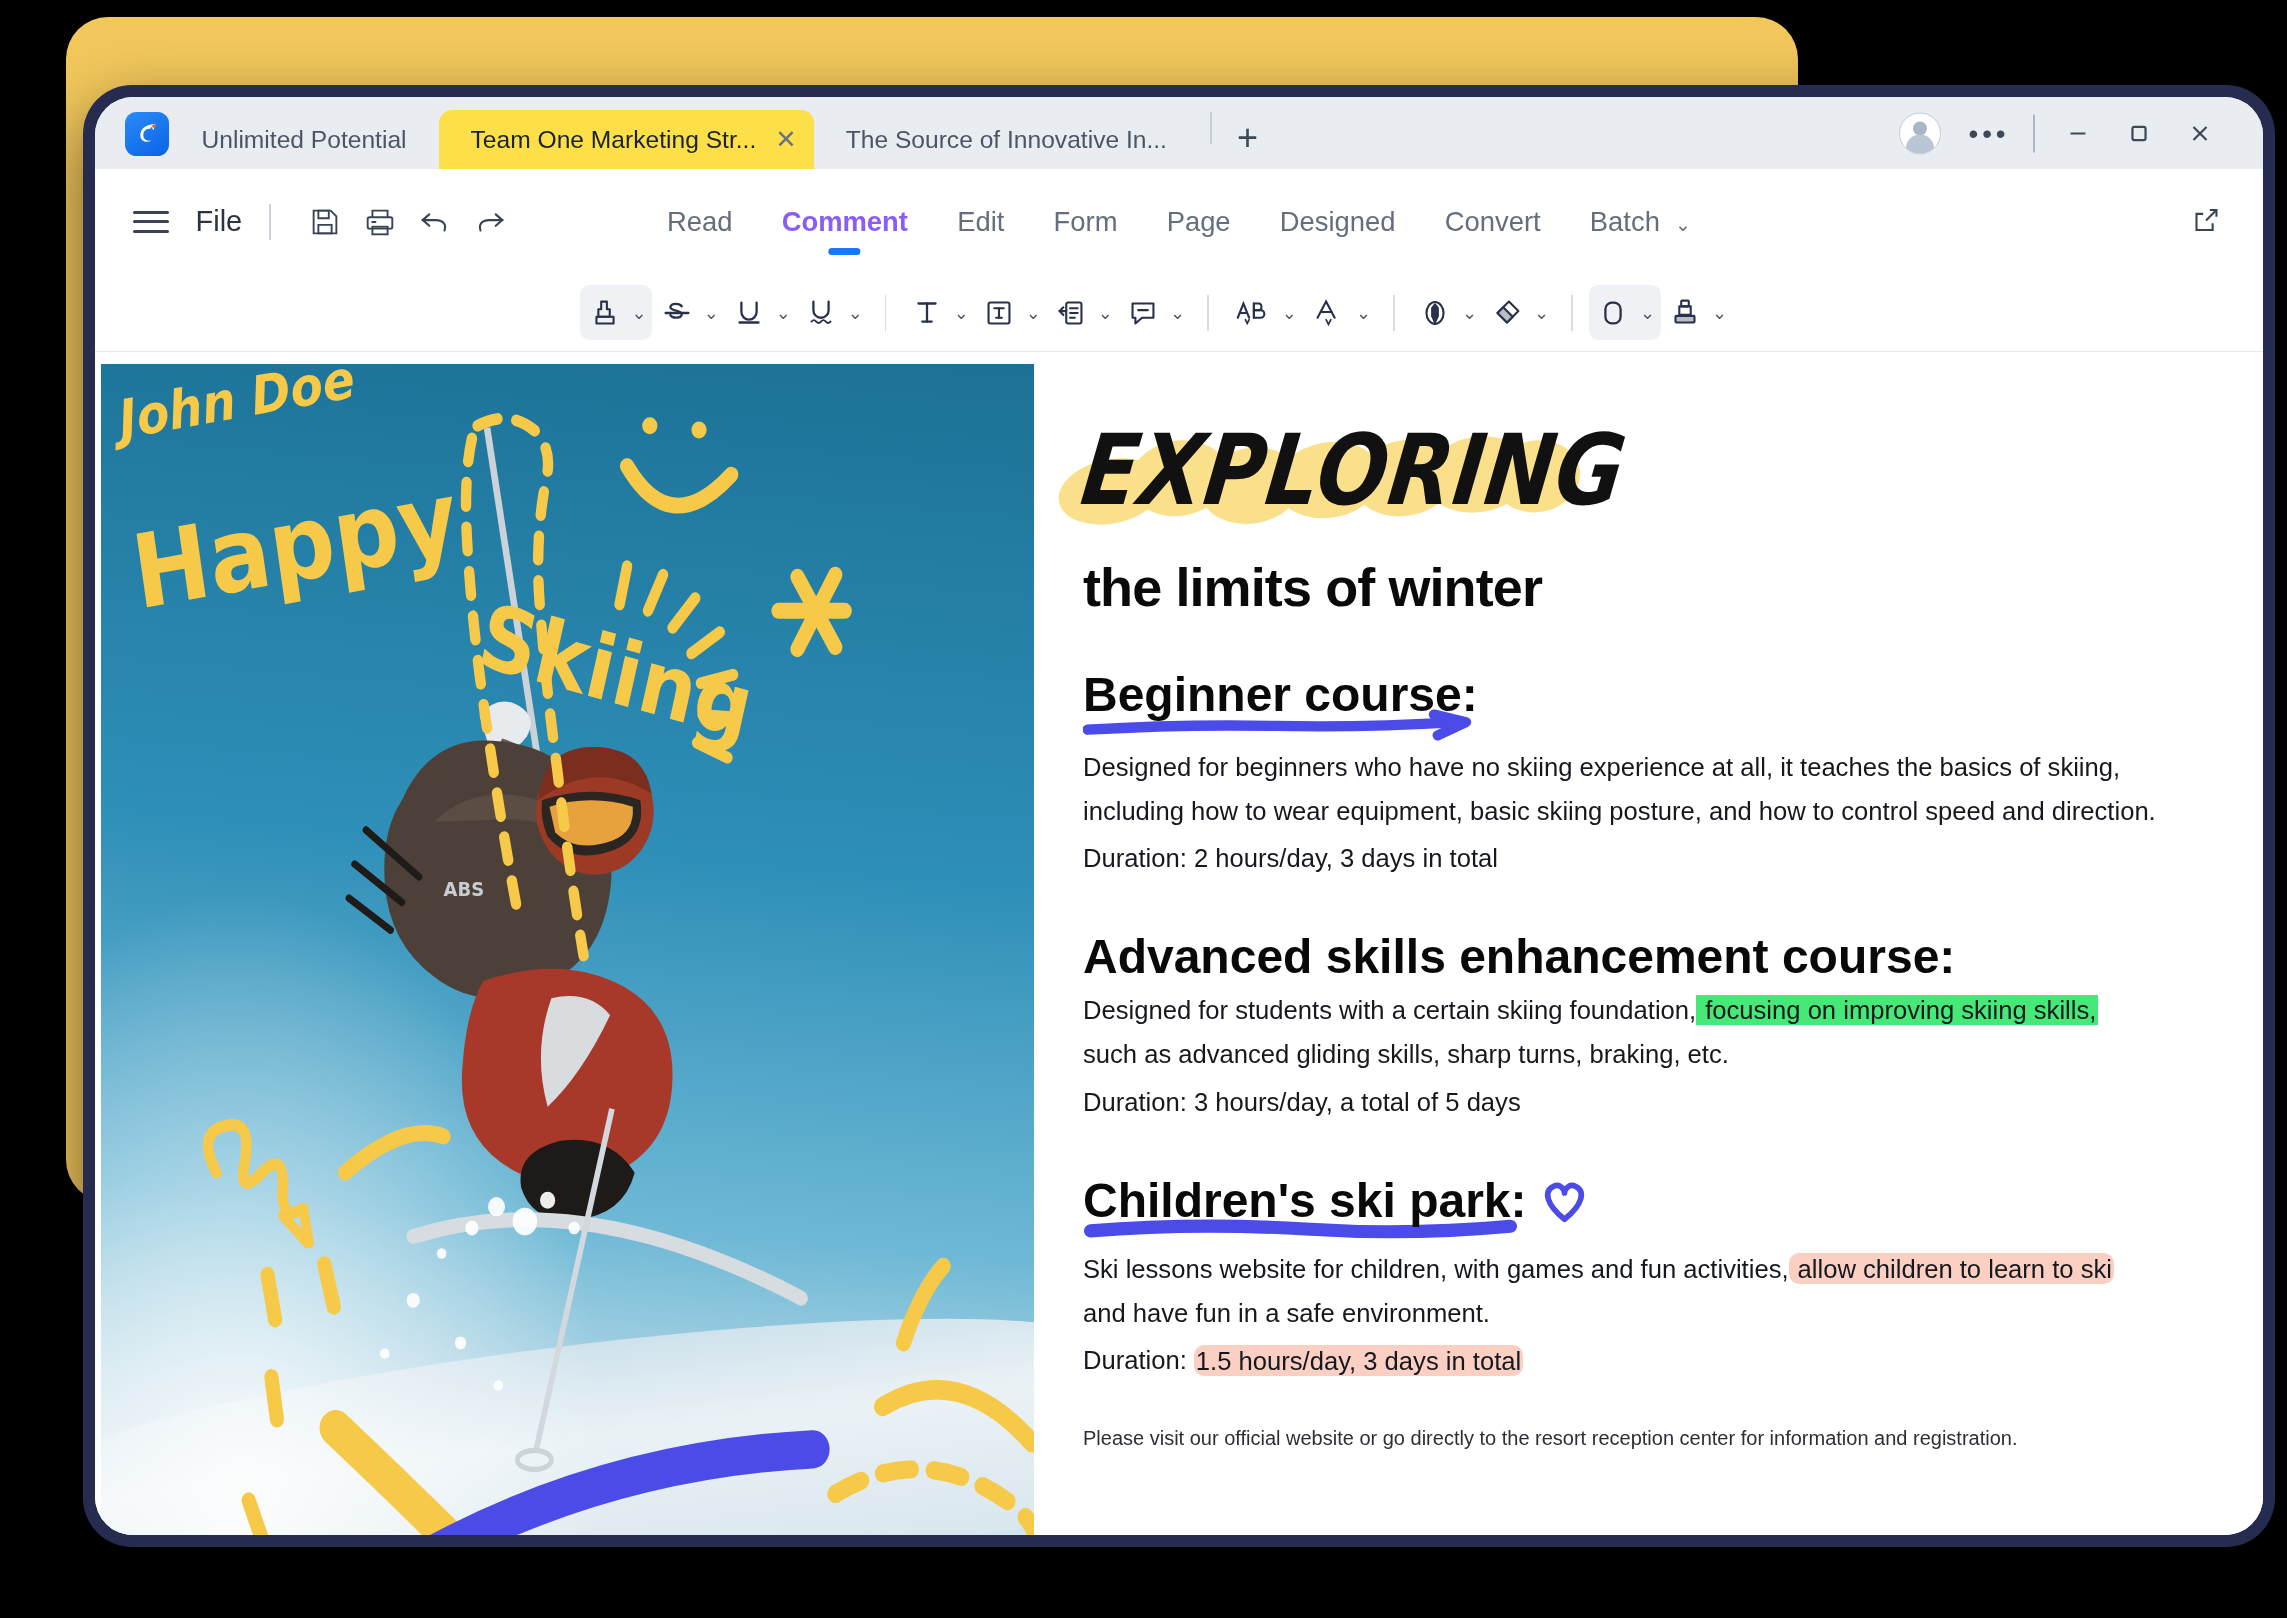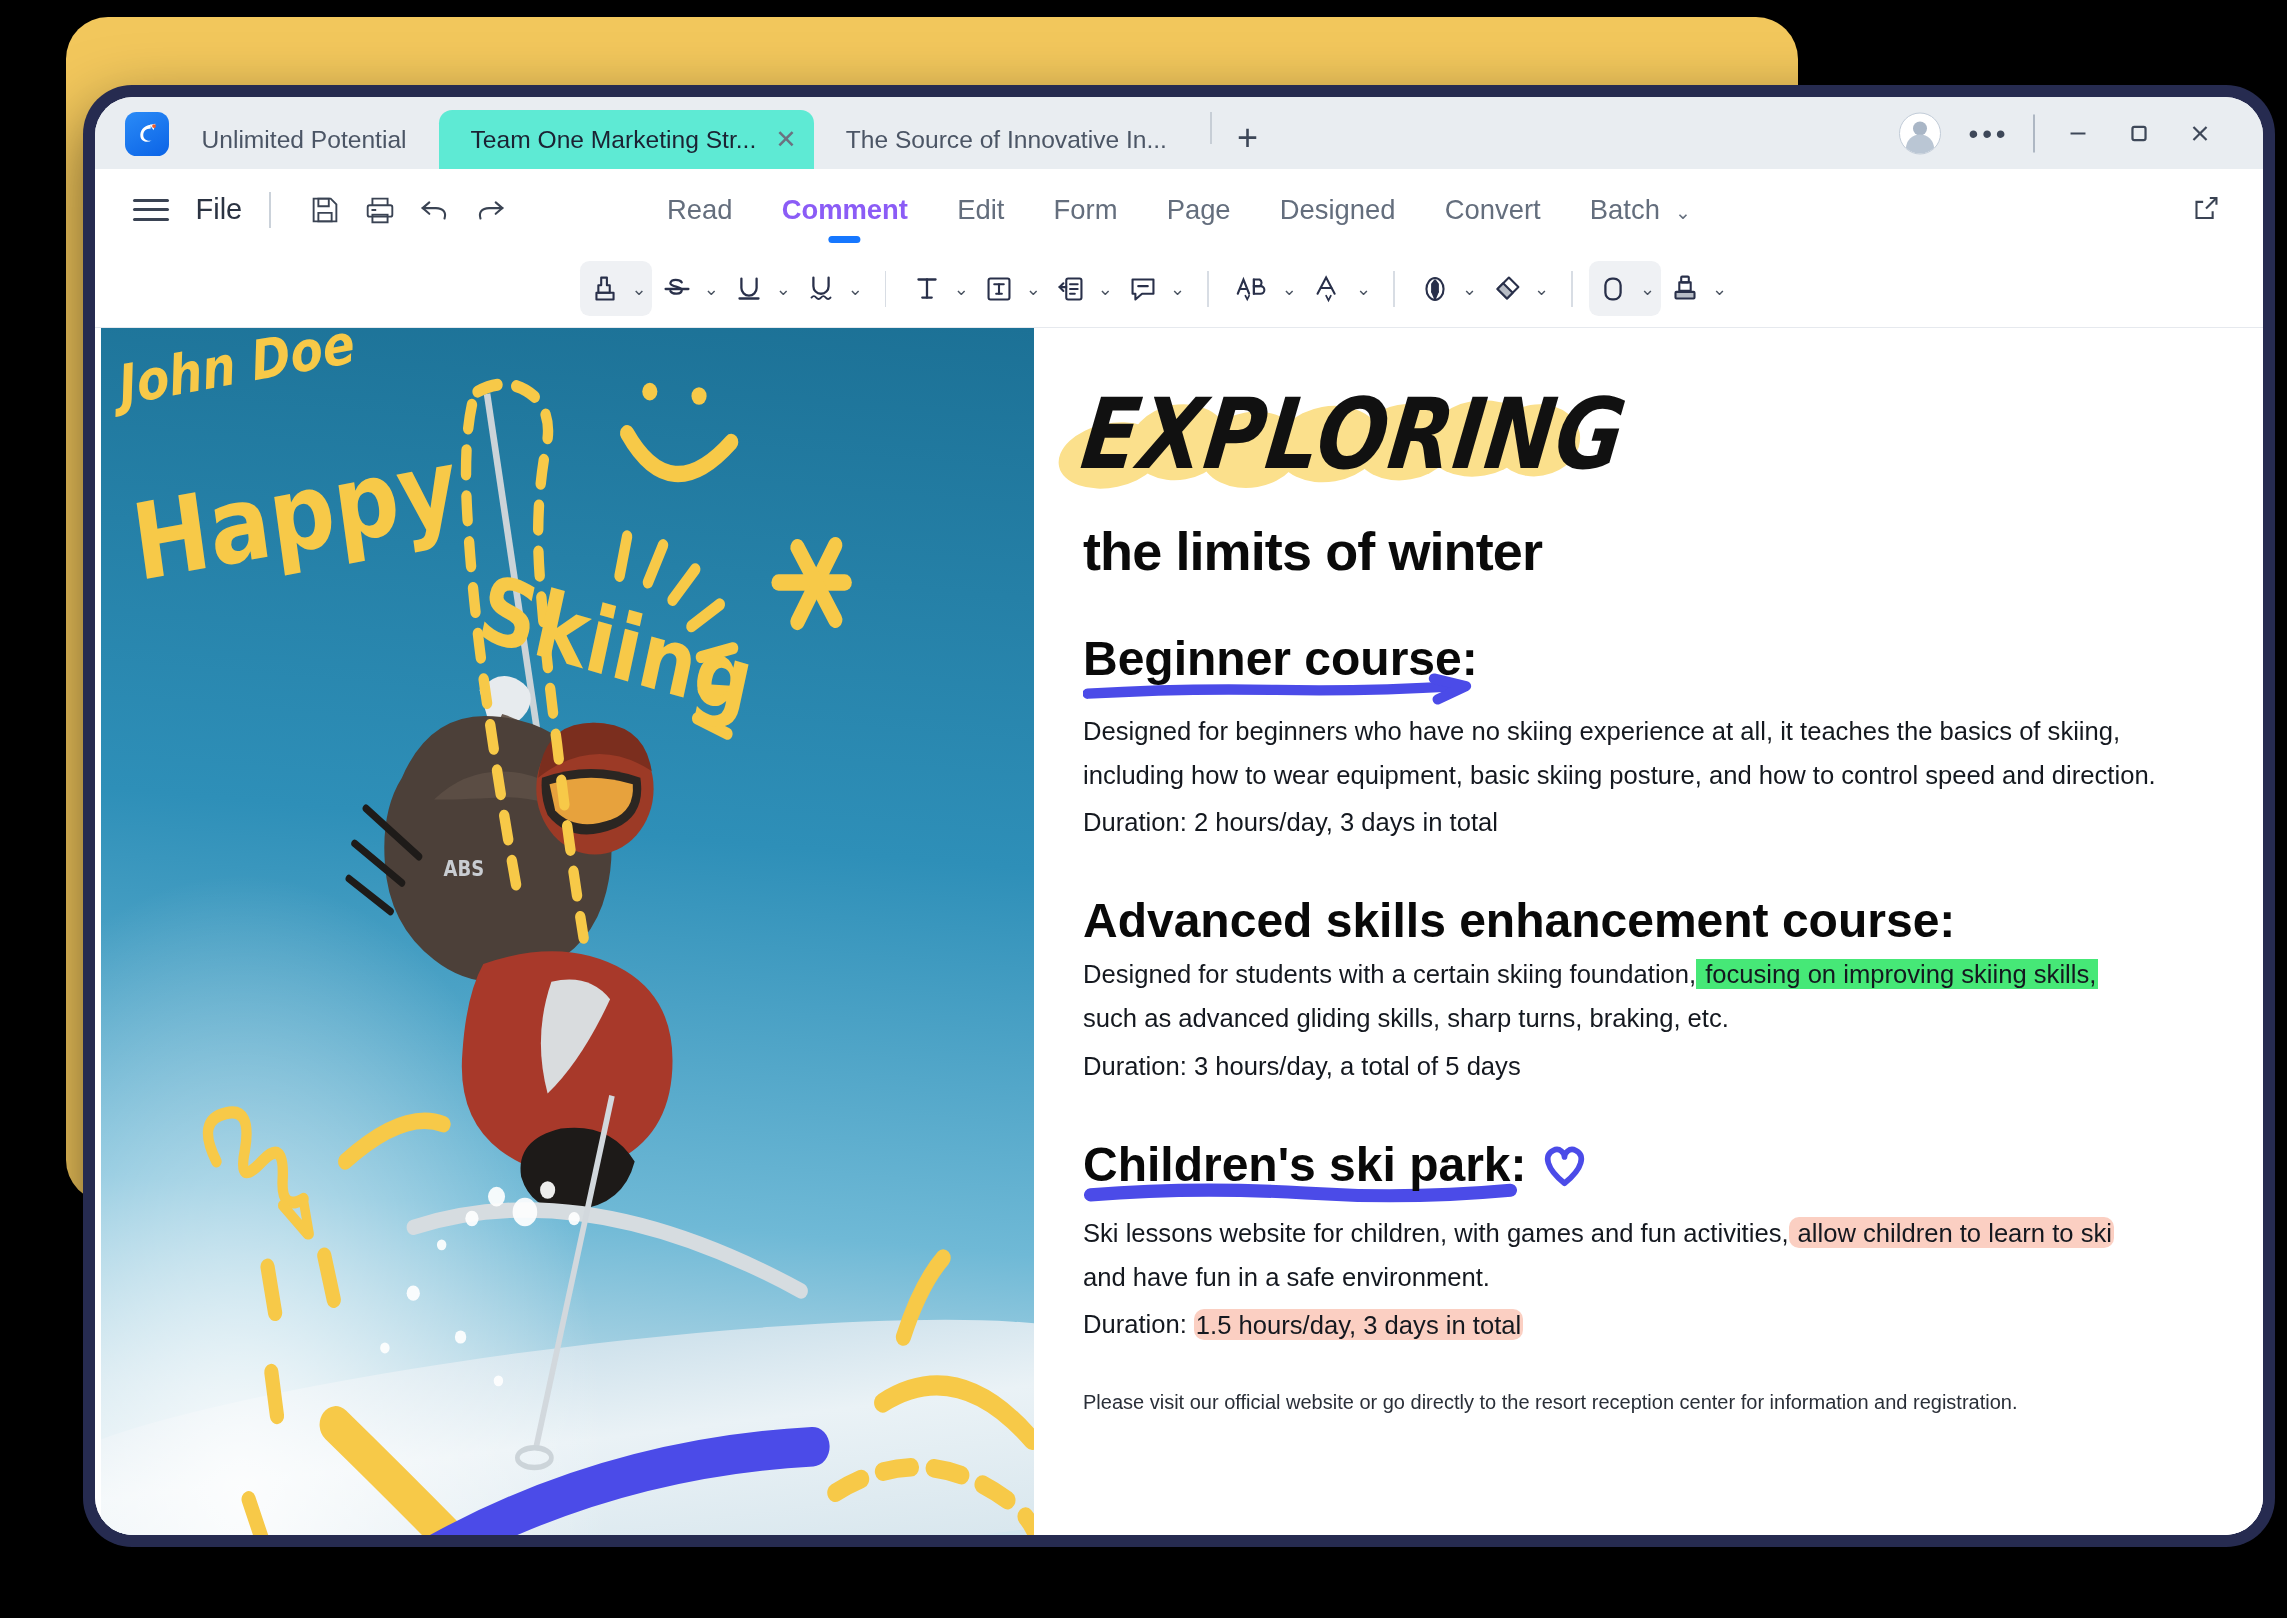"Unlimited Potential" .window { gap: none -> 12px }
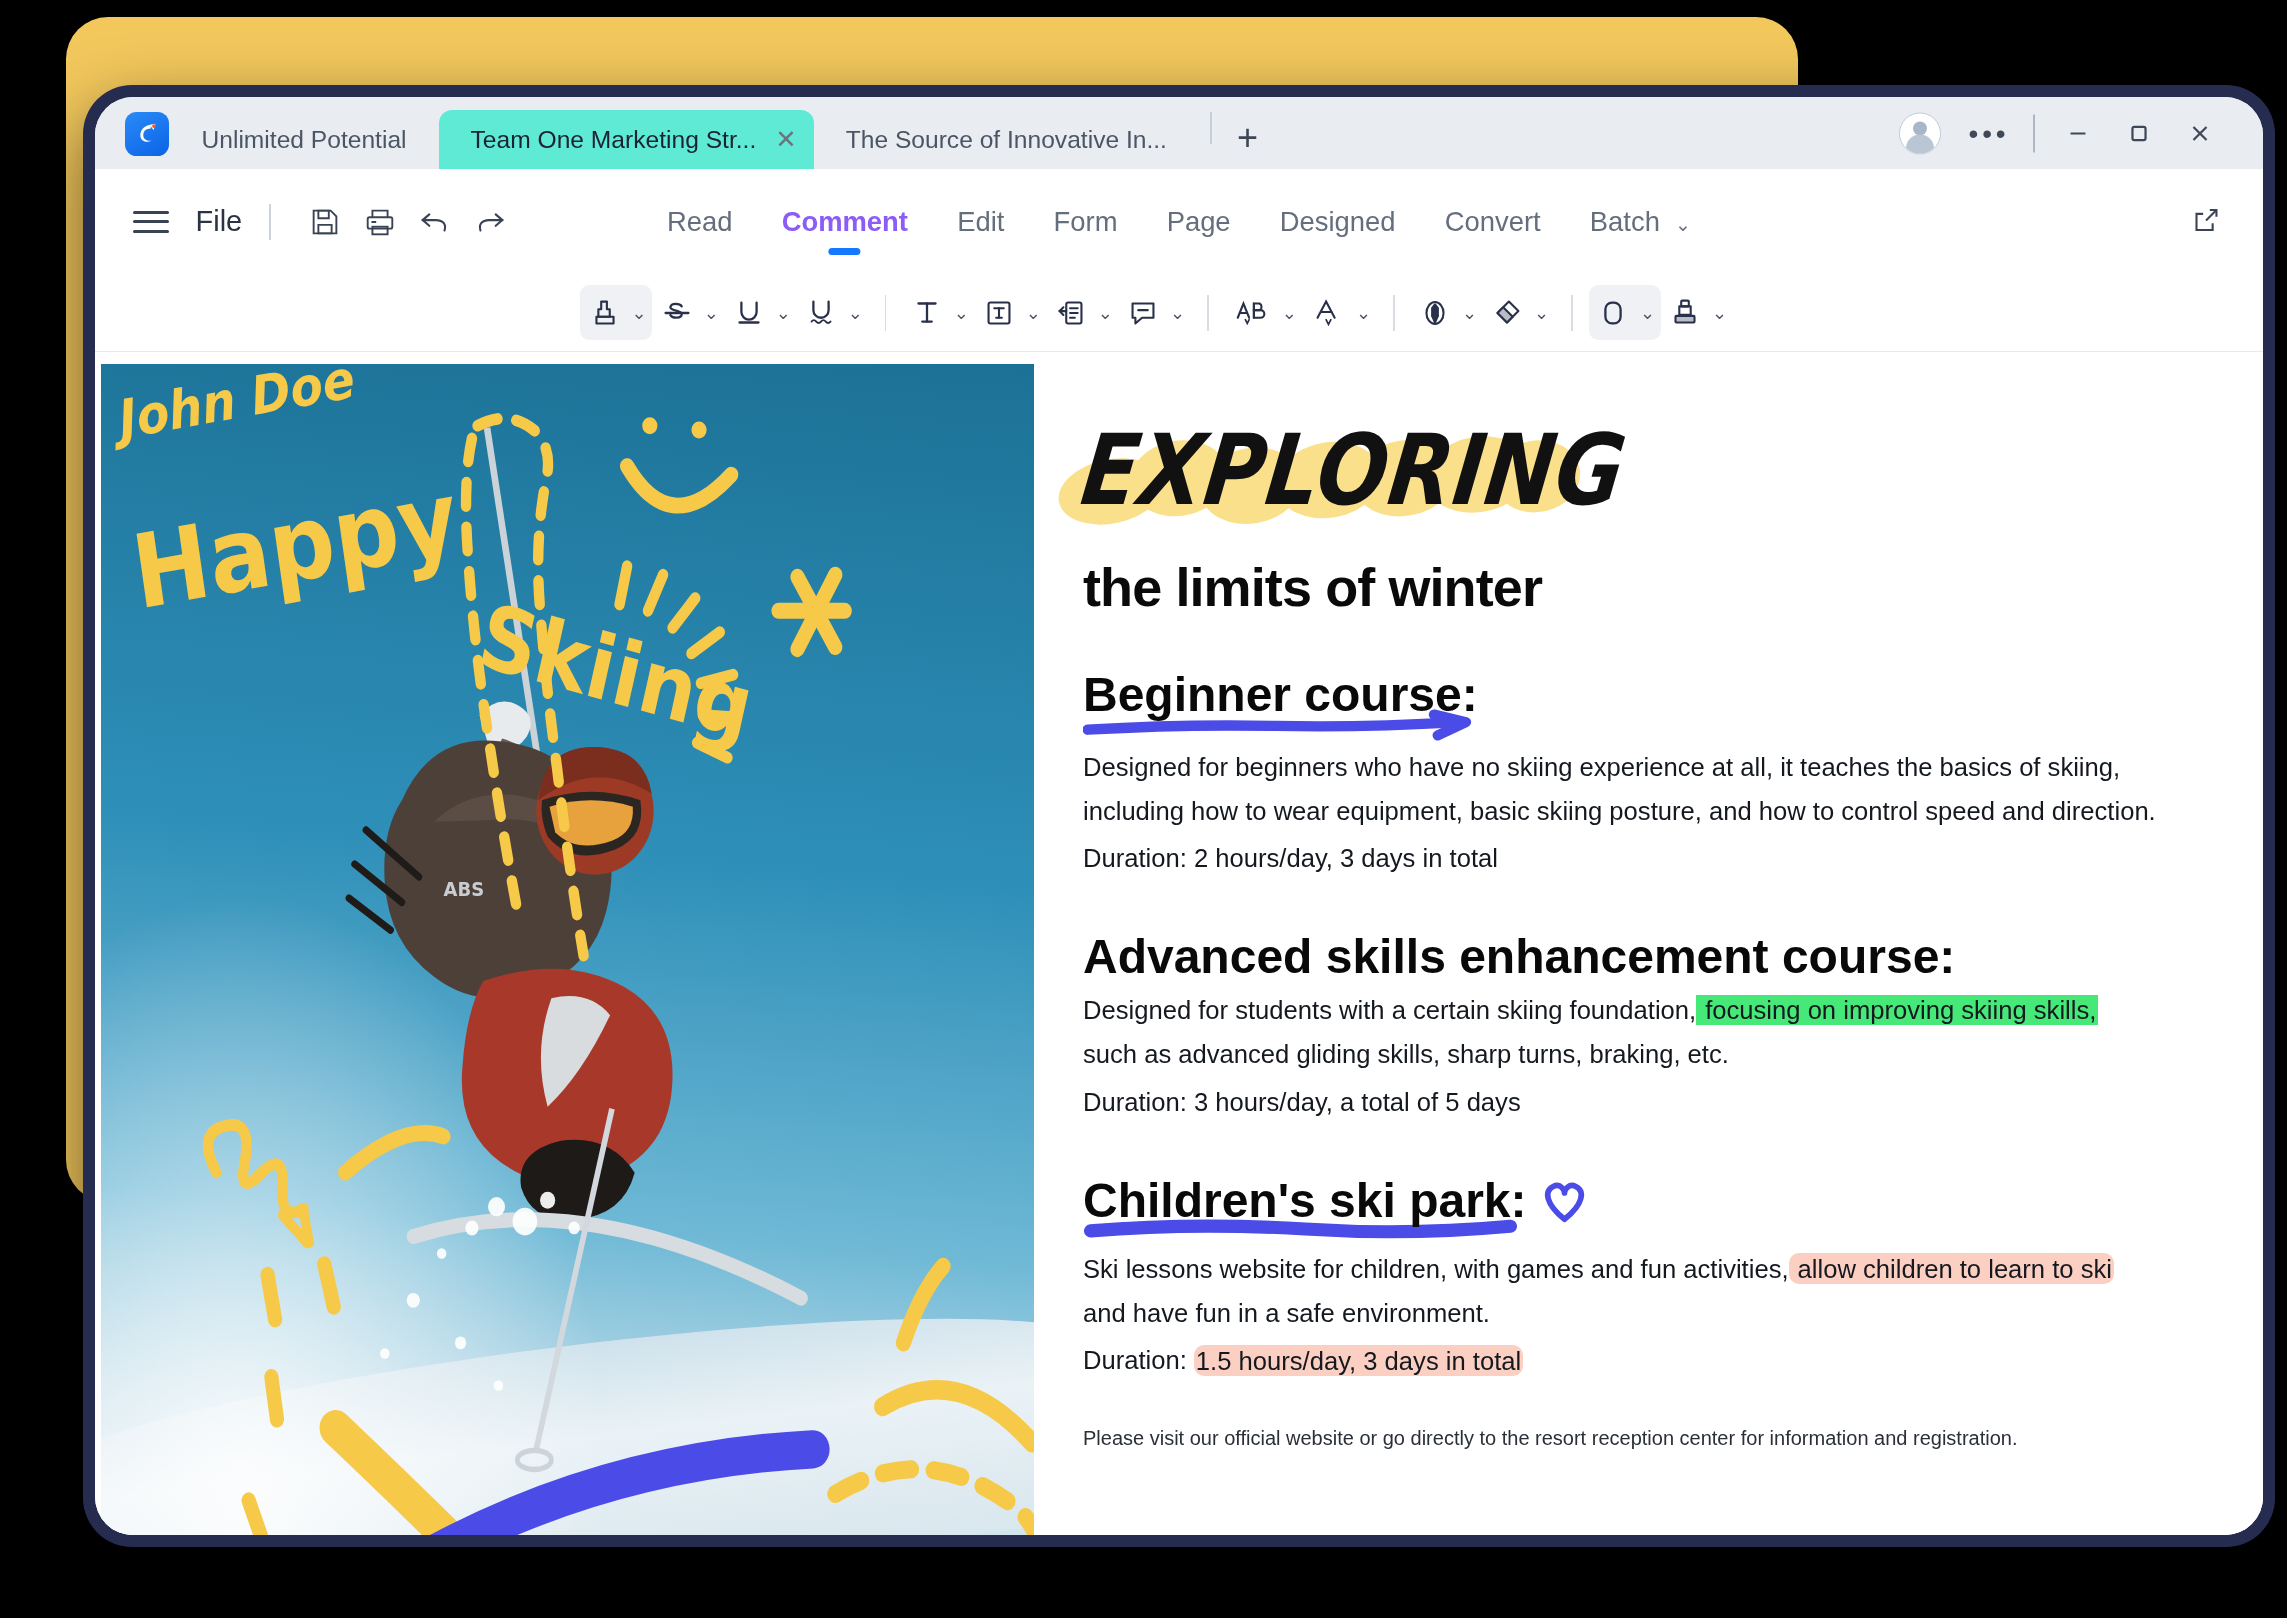"Team One Marketing Str..." .tab.active { background: #5eead4 -> #fde047 }
